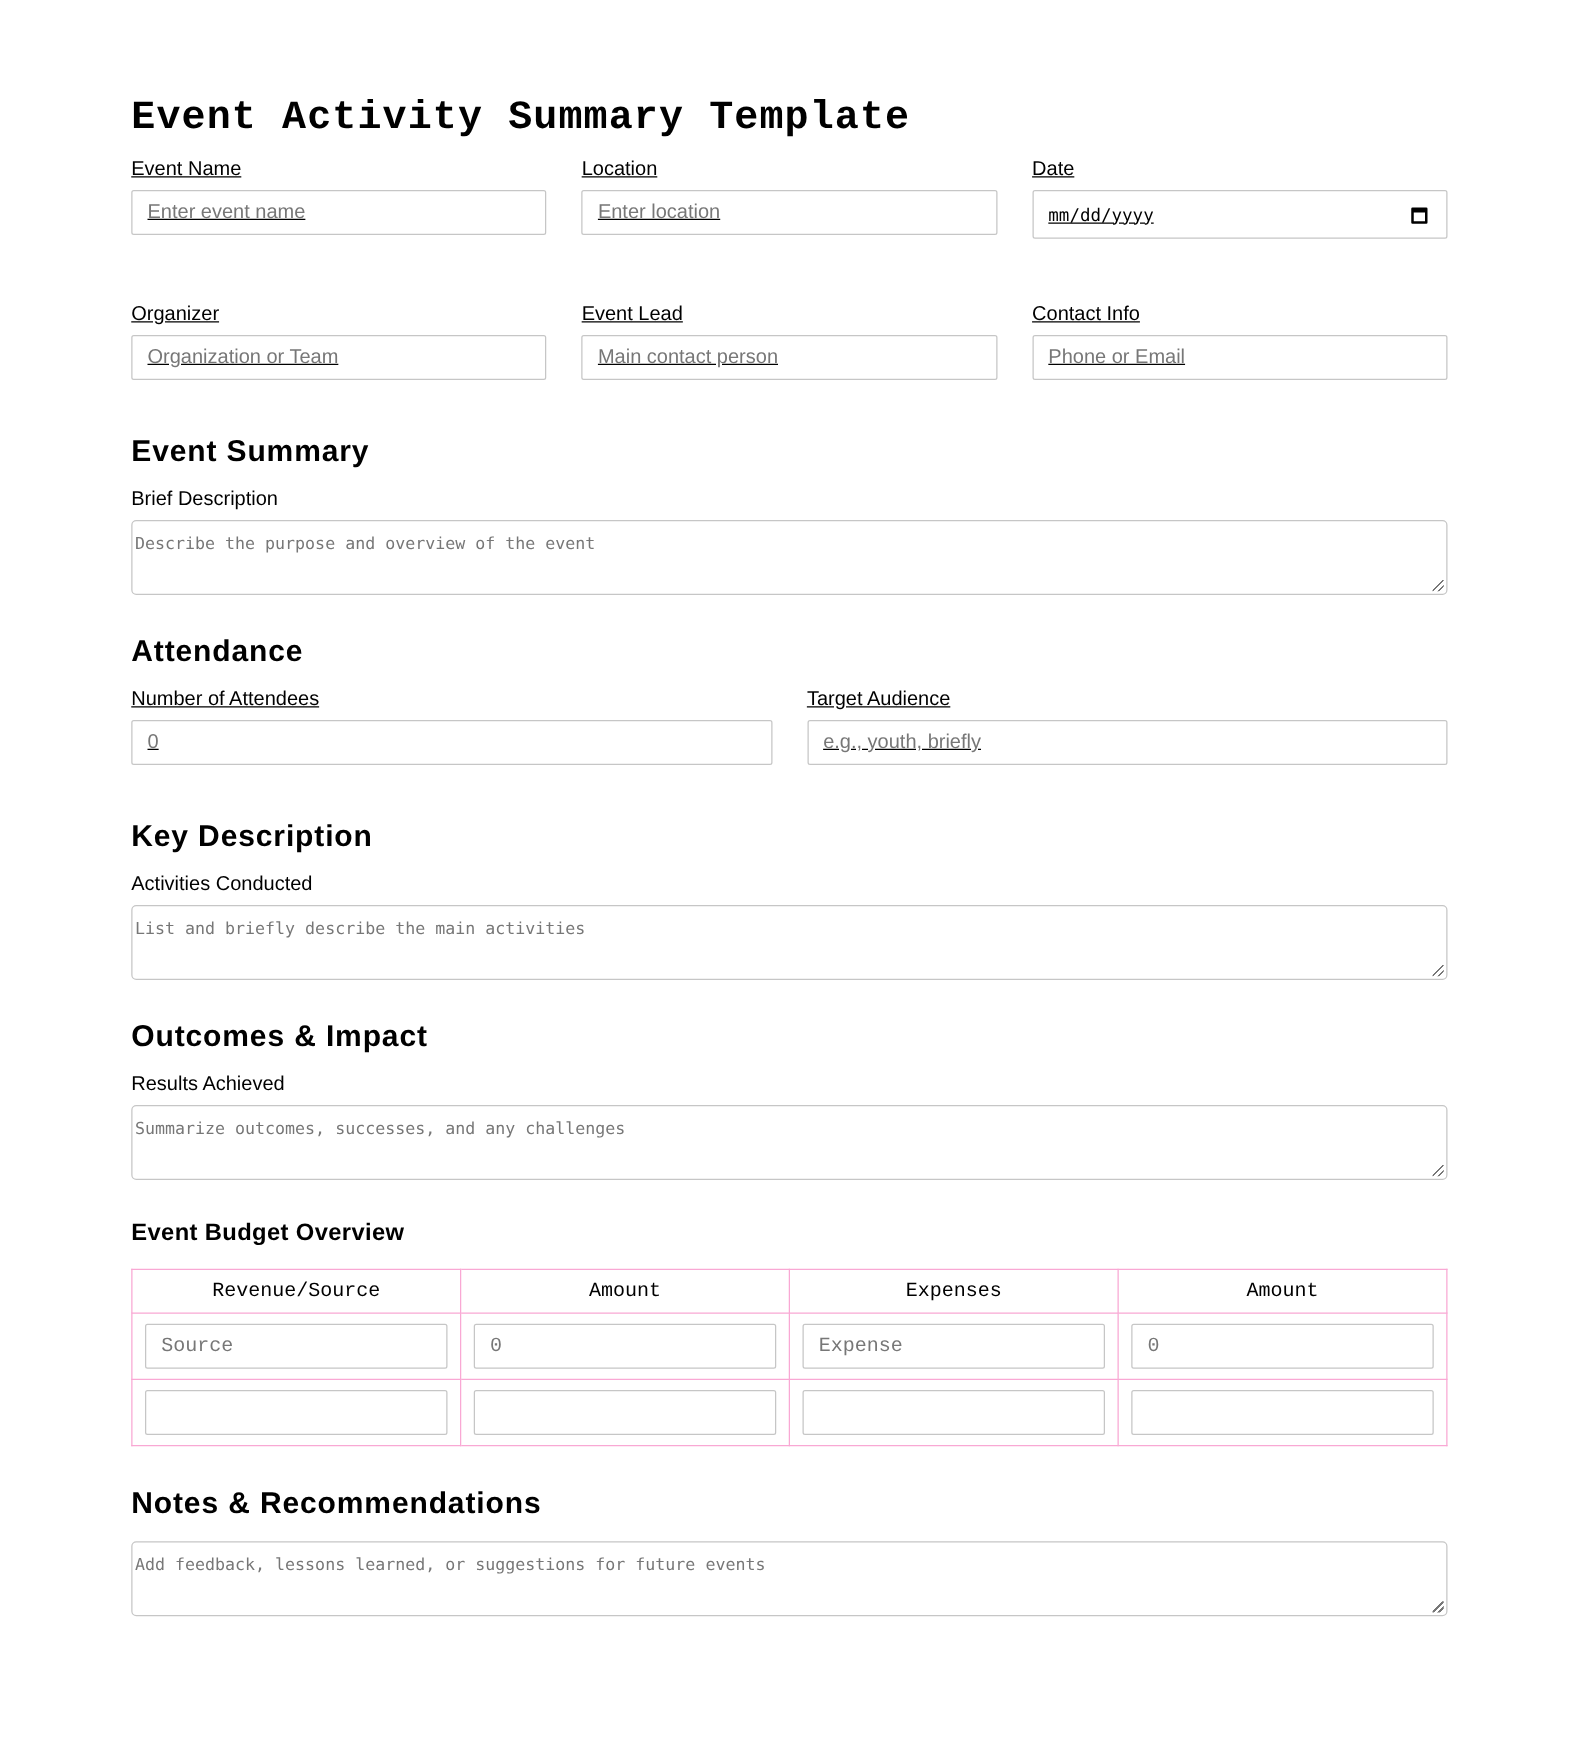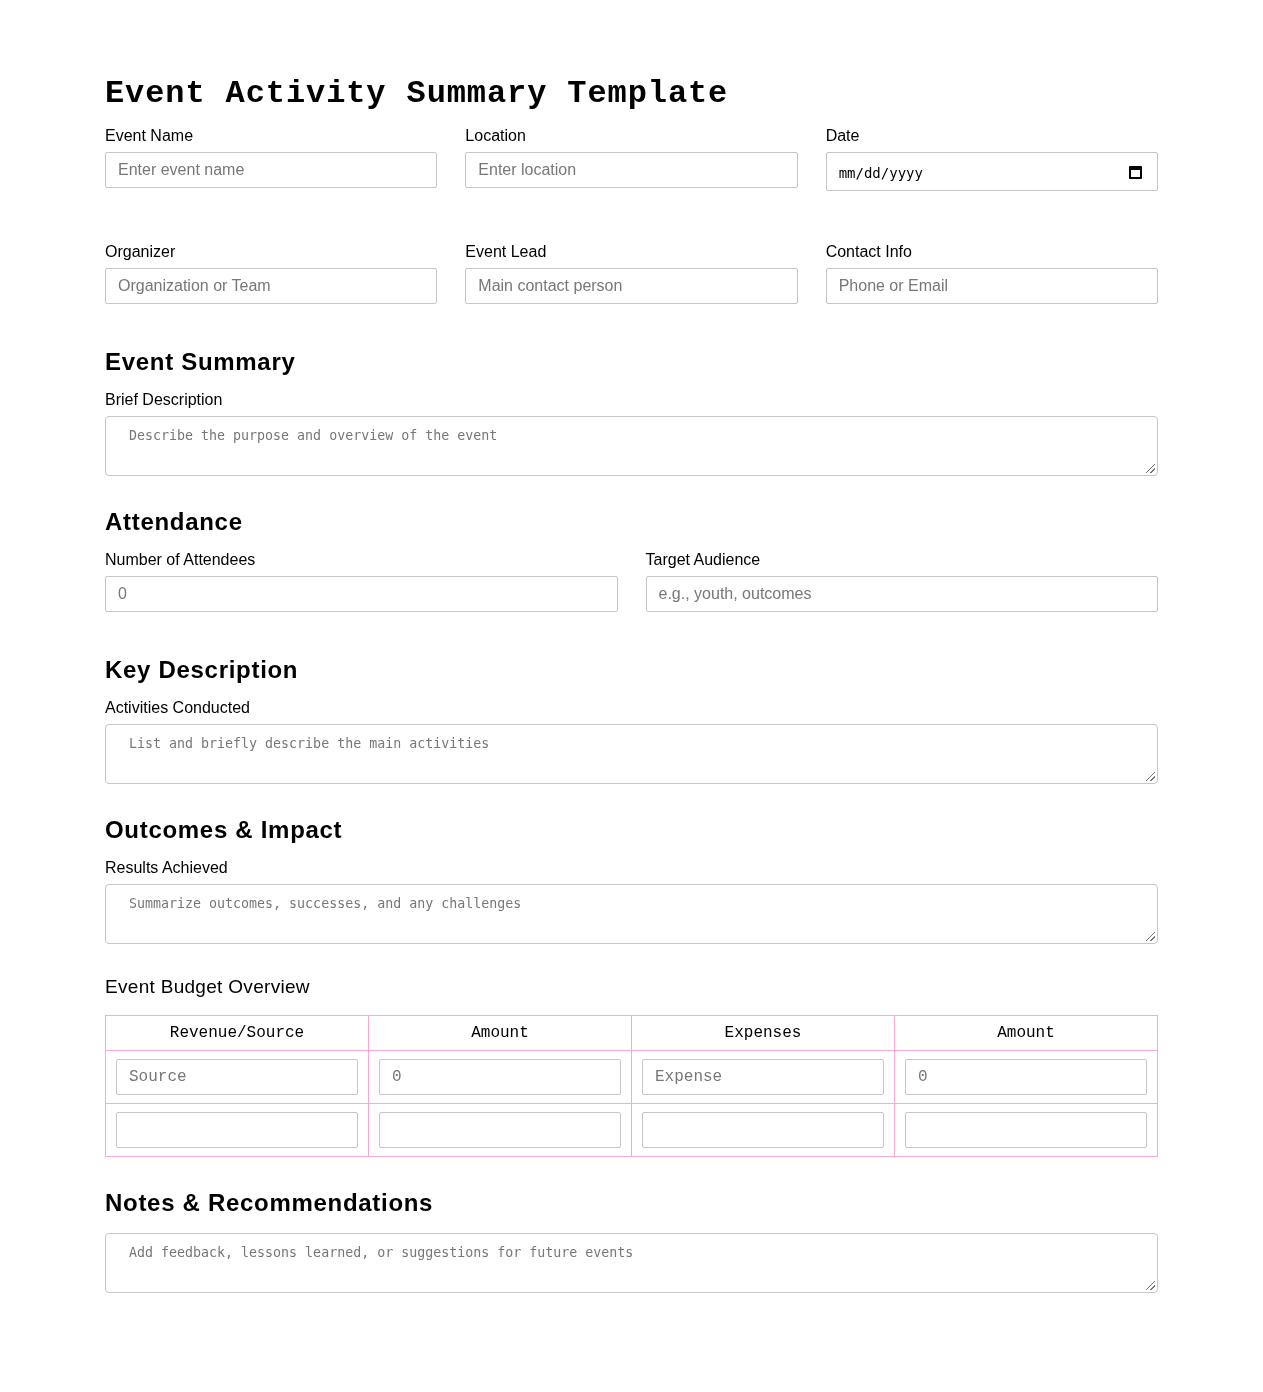"Event Name" .row { text-decoration: none -> underline }
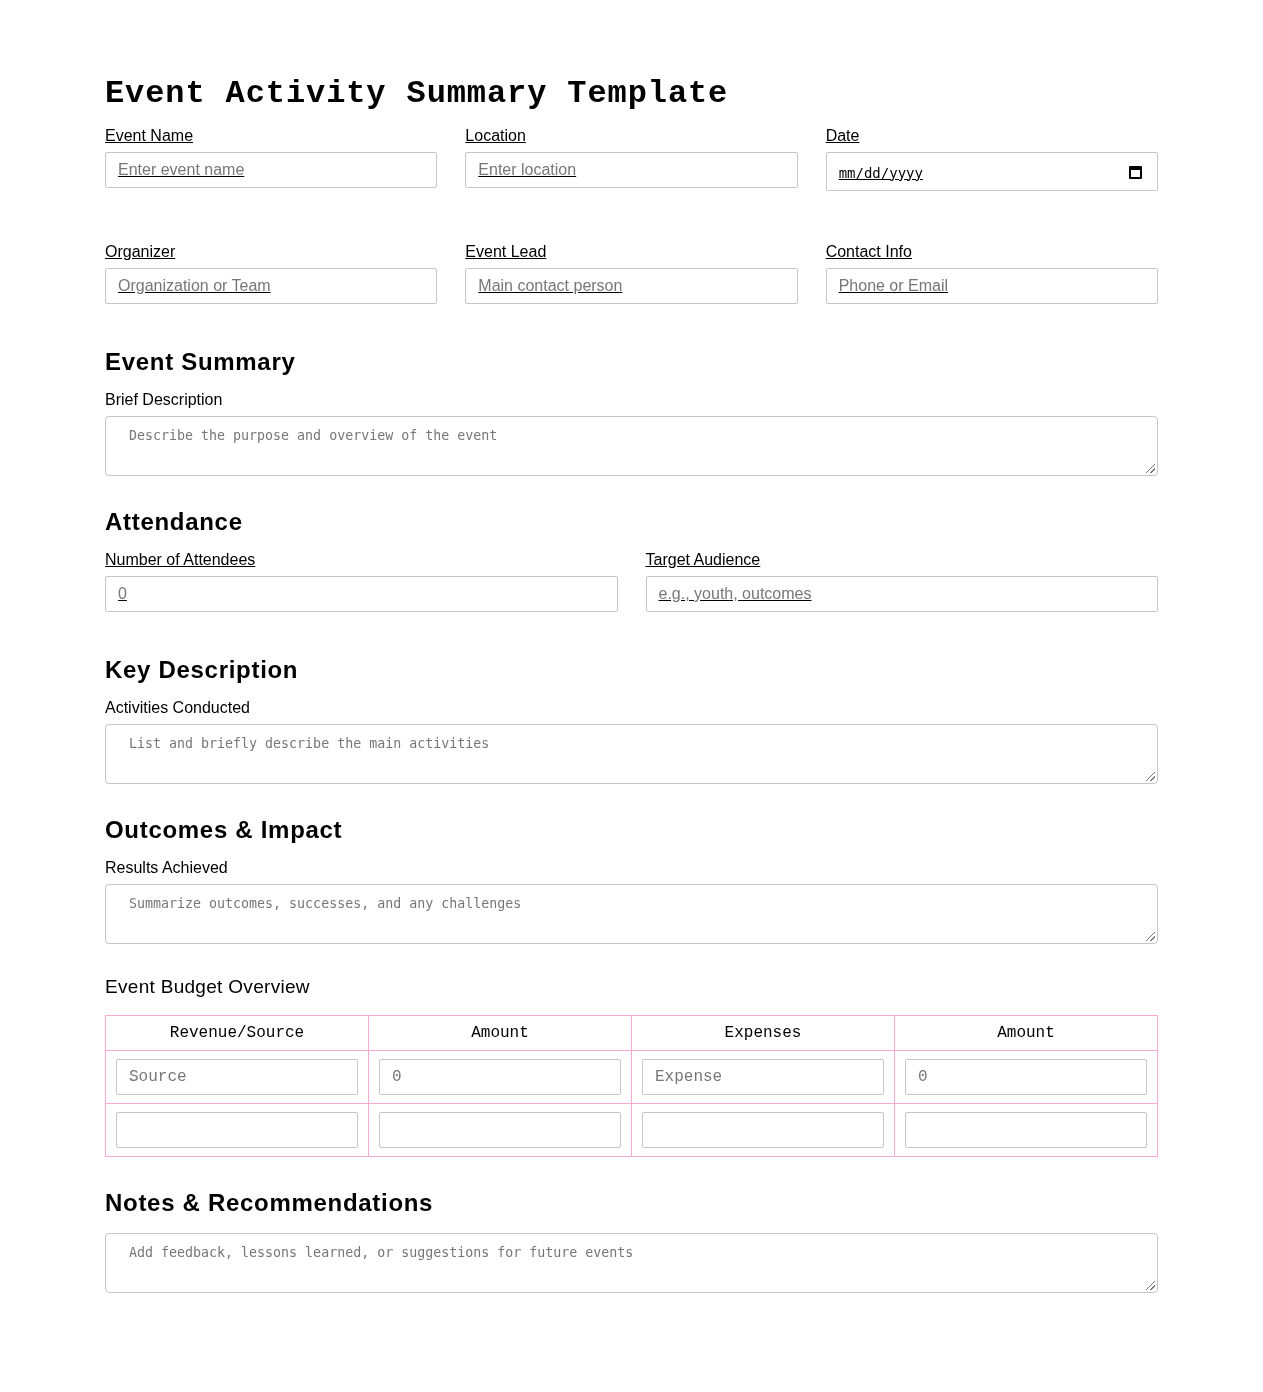"Describe the purpose and overview" .ta { padding: 11px 23px -> 11px 2px }
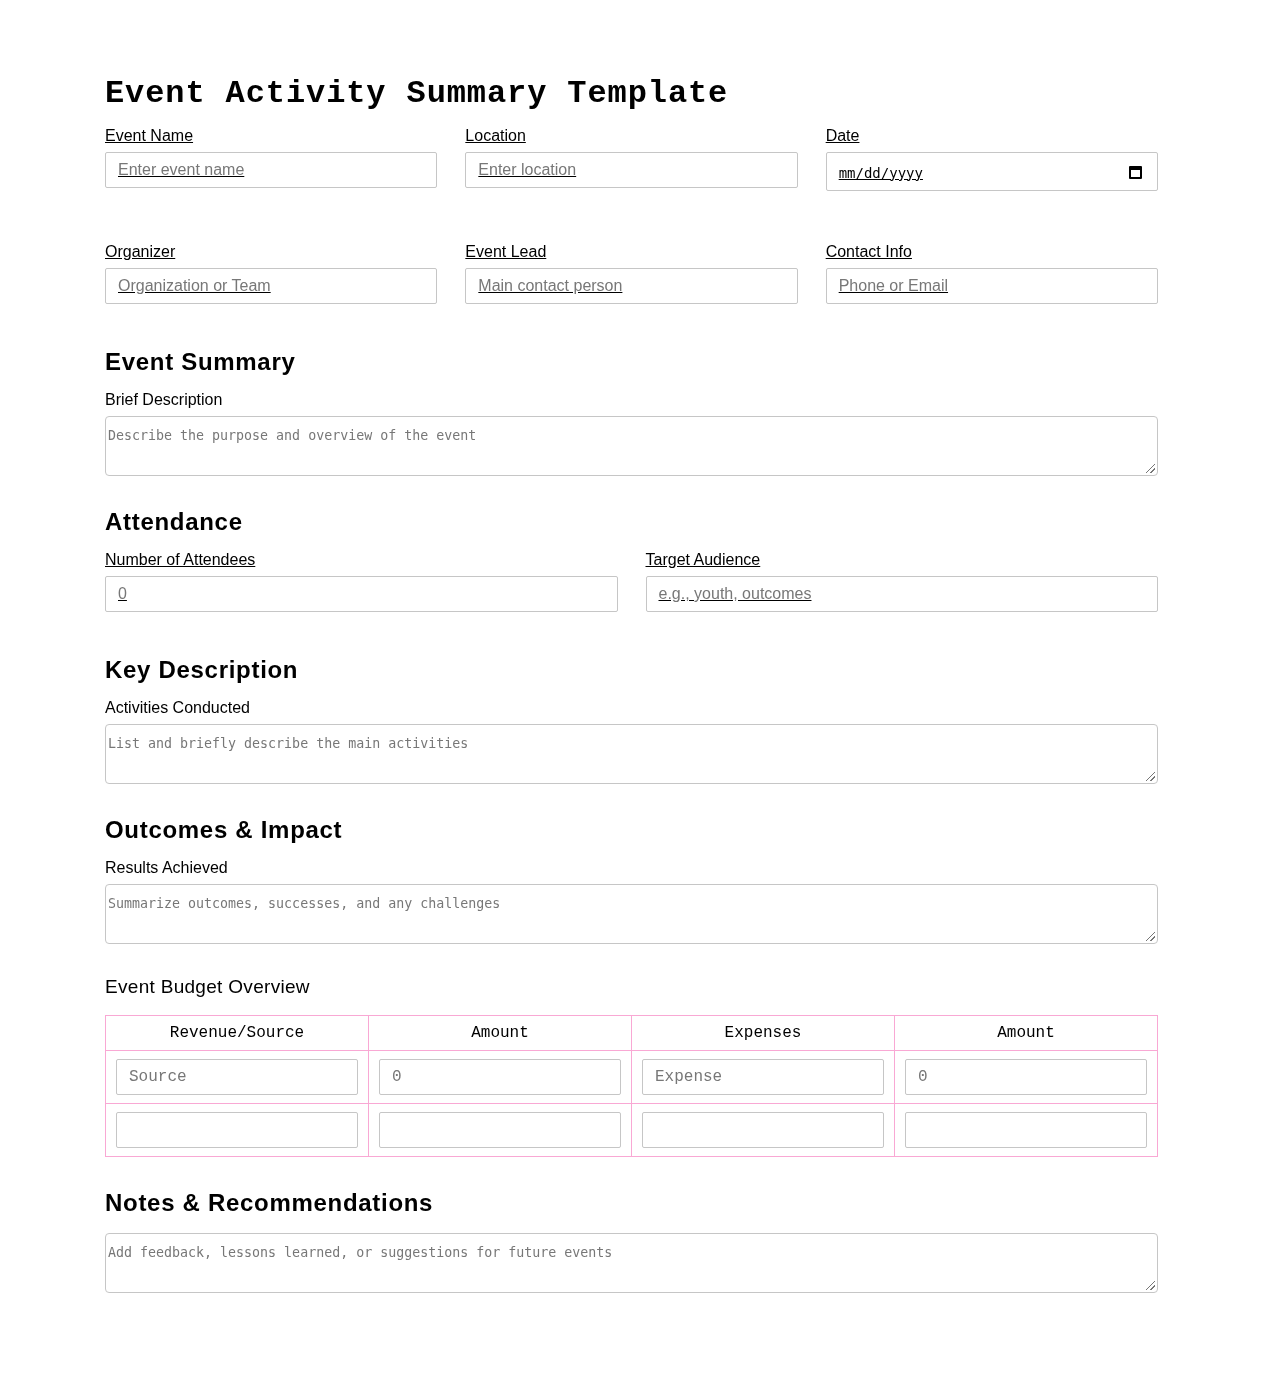"e.g., youth, outcomes" span { text: outcomes -> briefly }
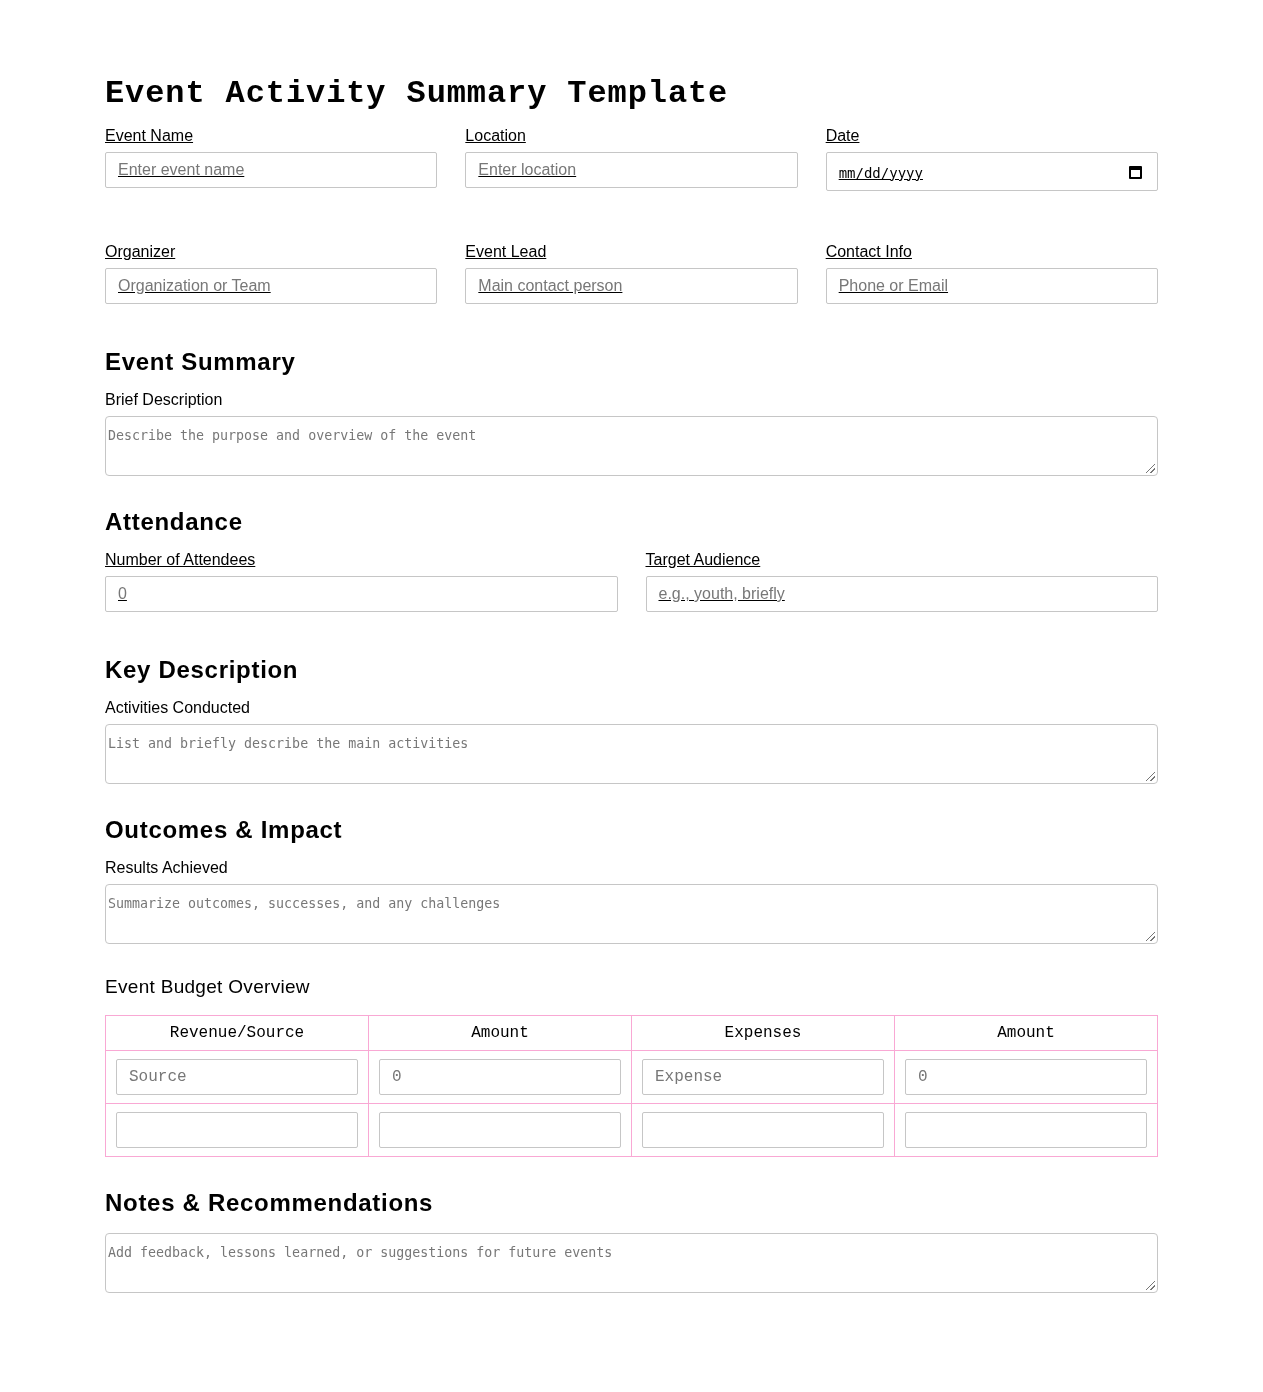"Event Budget Overview" h3 { font-weight: normal -> bold }
